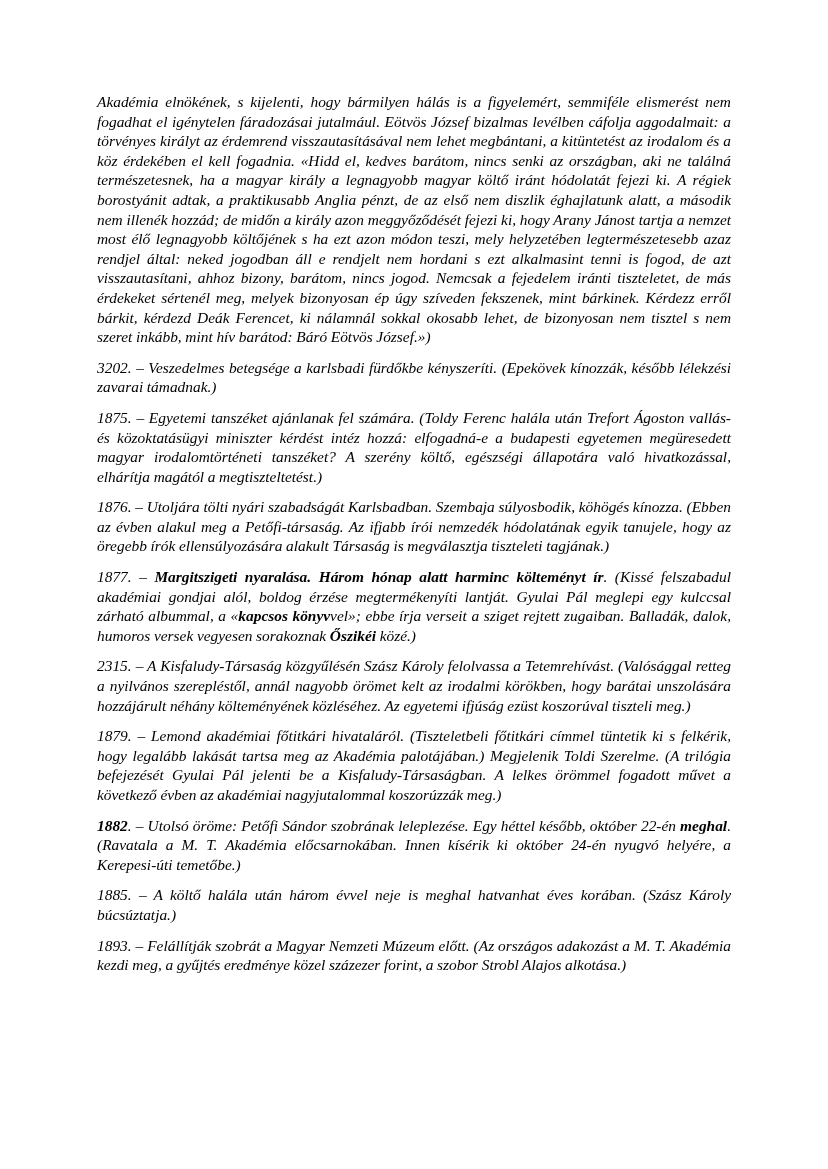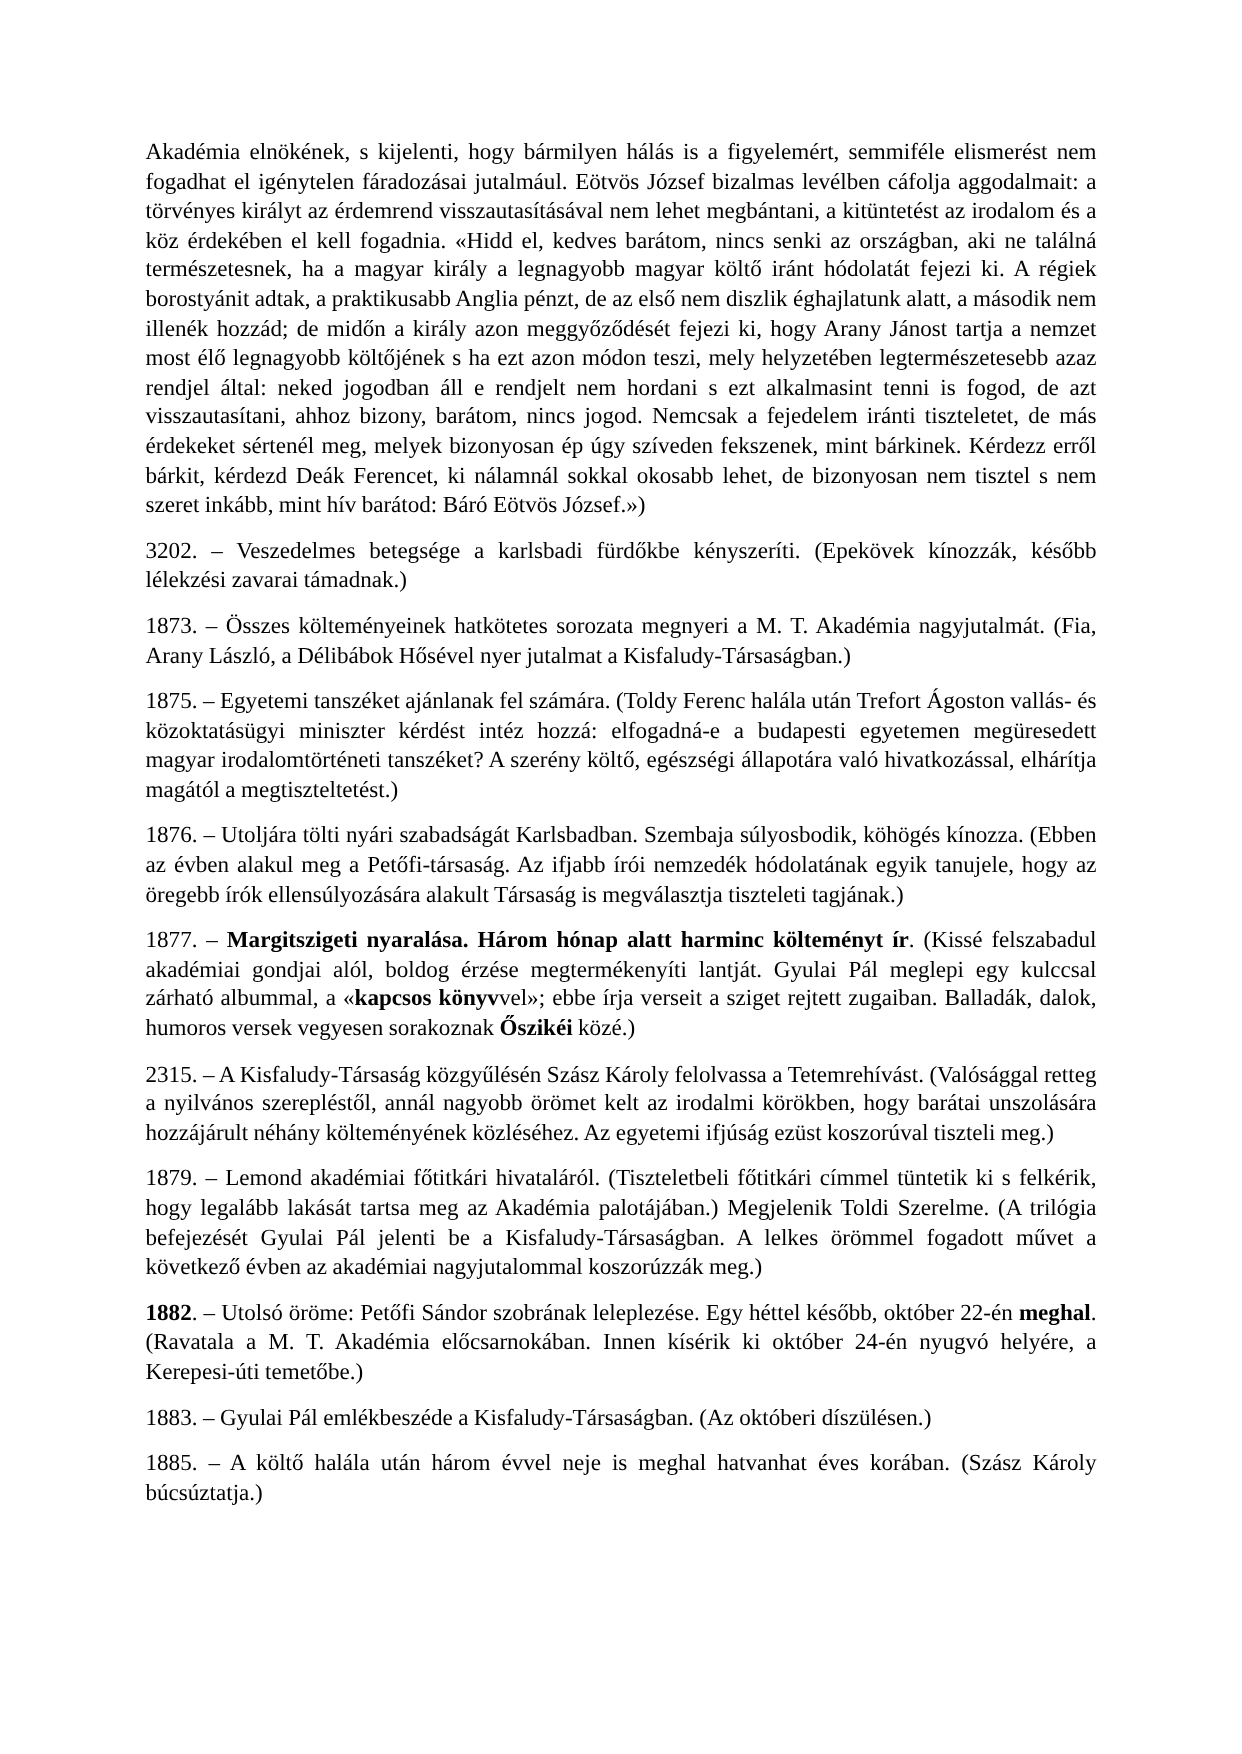"Akadémia elnökének, s kijelenti, hogy" .page { font-style: none -> italic }
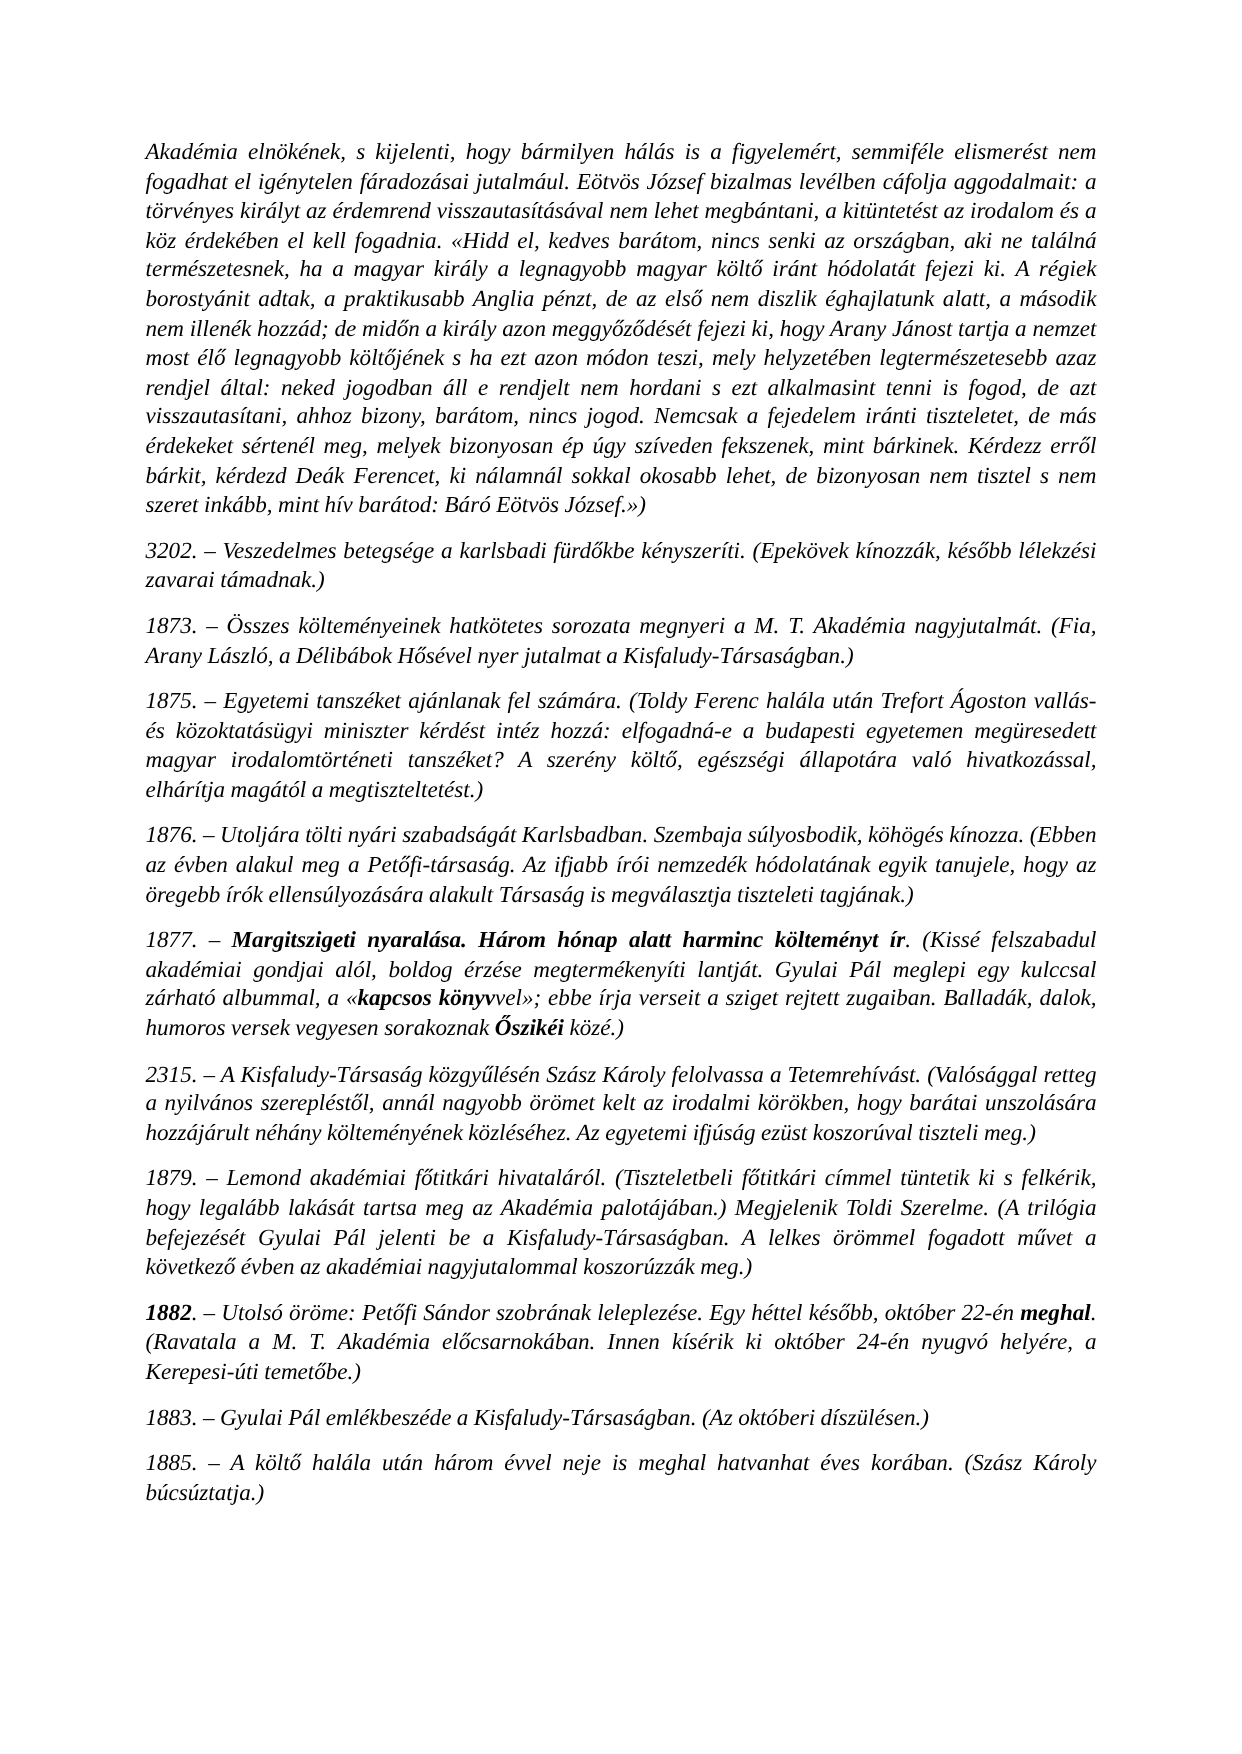"1873. – Összes költeményeinek hatkötetes" p.para { html: <p><span>1873. – Összes költeményeinek hatkötetes sorozata megnyeri a M. T. Akadémia nagyjutalmát. (Fia, Arany László, a Délibábok Hősével nyer jutalmat a Kisfaludy-Társaságban.)</span></p> -> none }
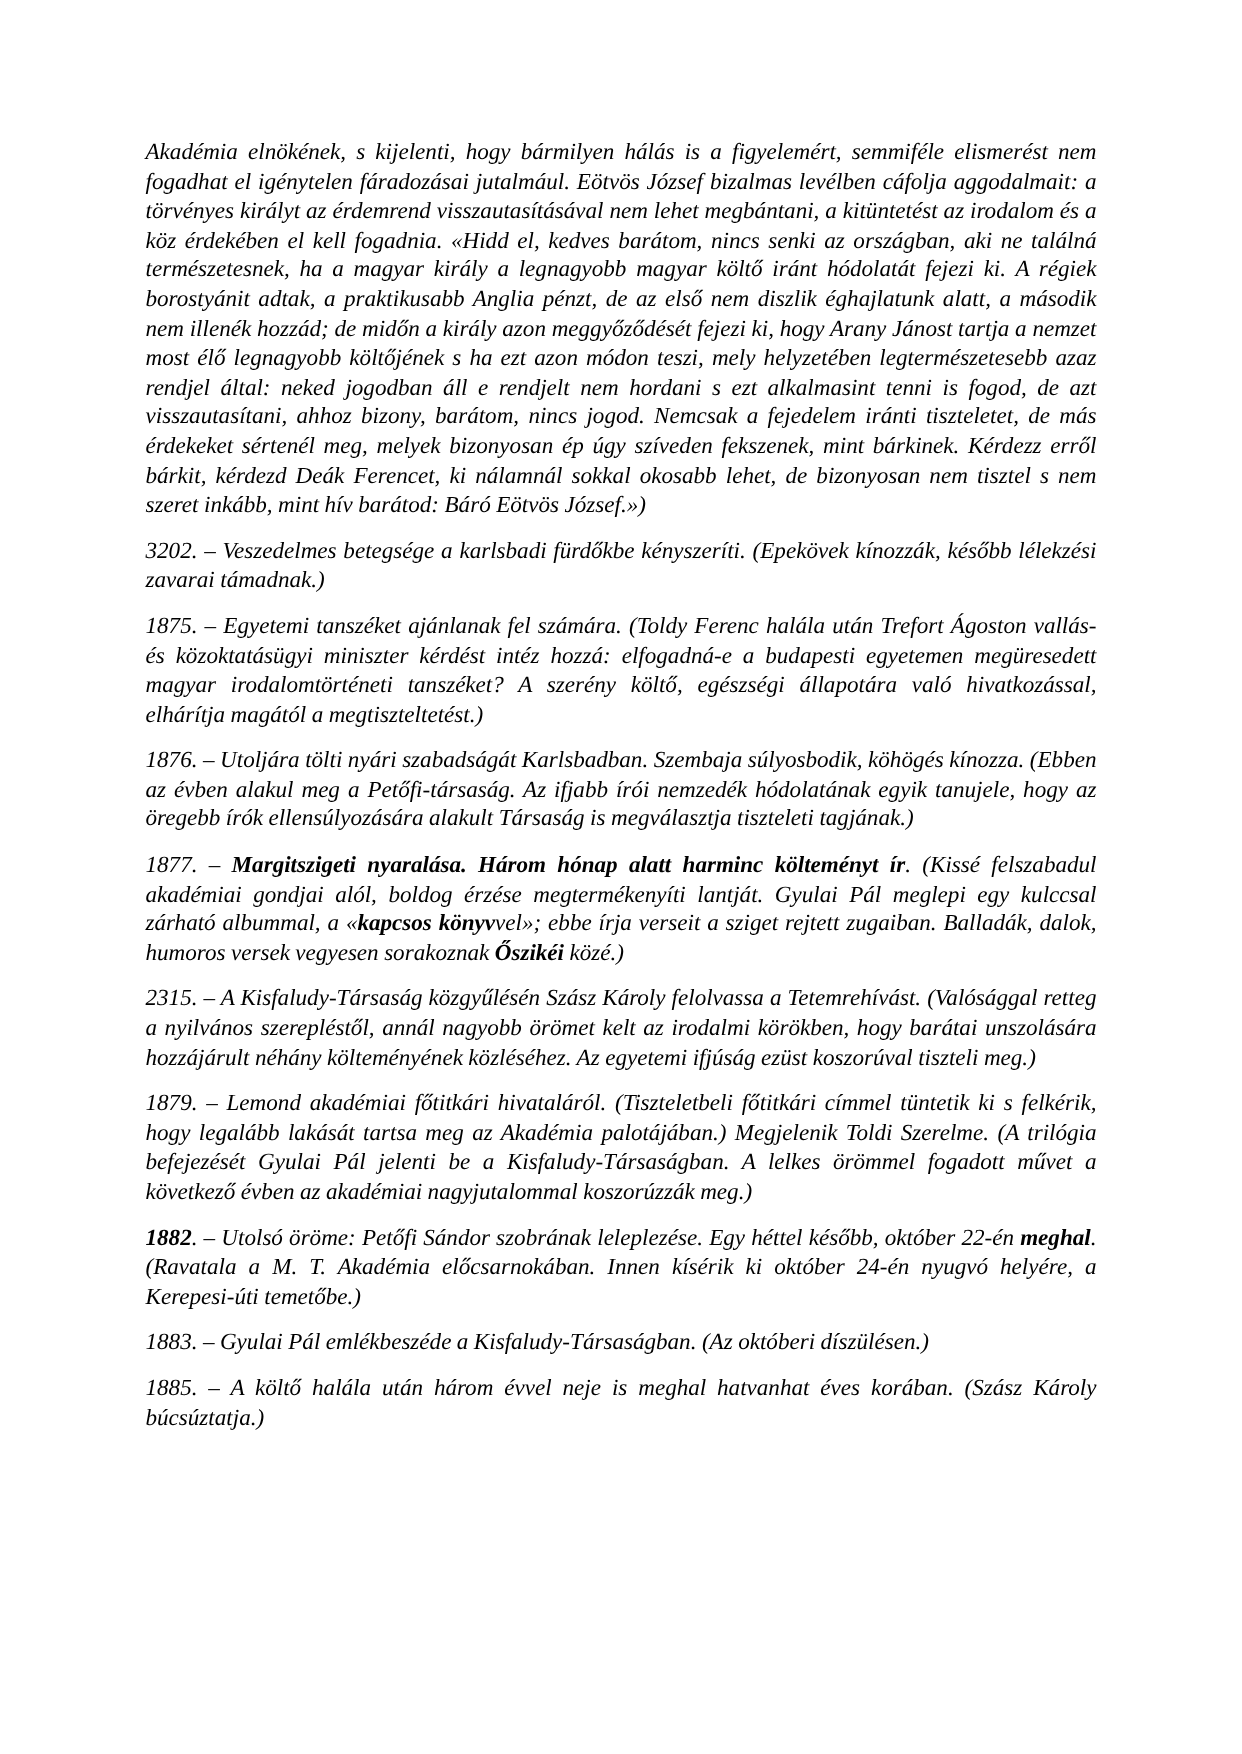"1883. – Gyulai Pál emlékbeszéde" p.para { html: <p><span>1883. – Gyulai Pál emlékbeszéde a Kisfaludy-Társaságban. (Az októberi díszülésen.)</span></p> -> none }
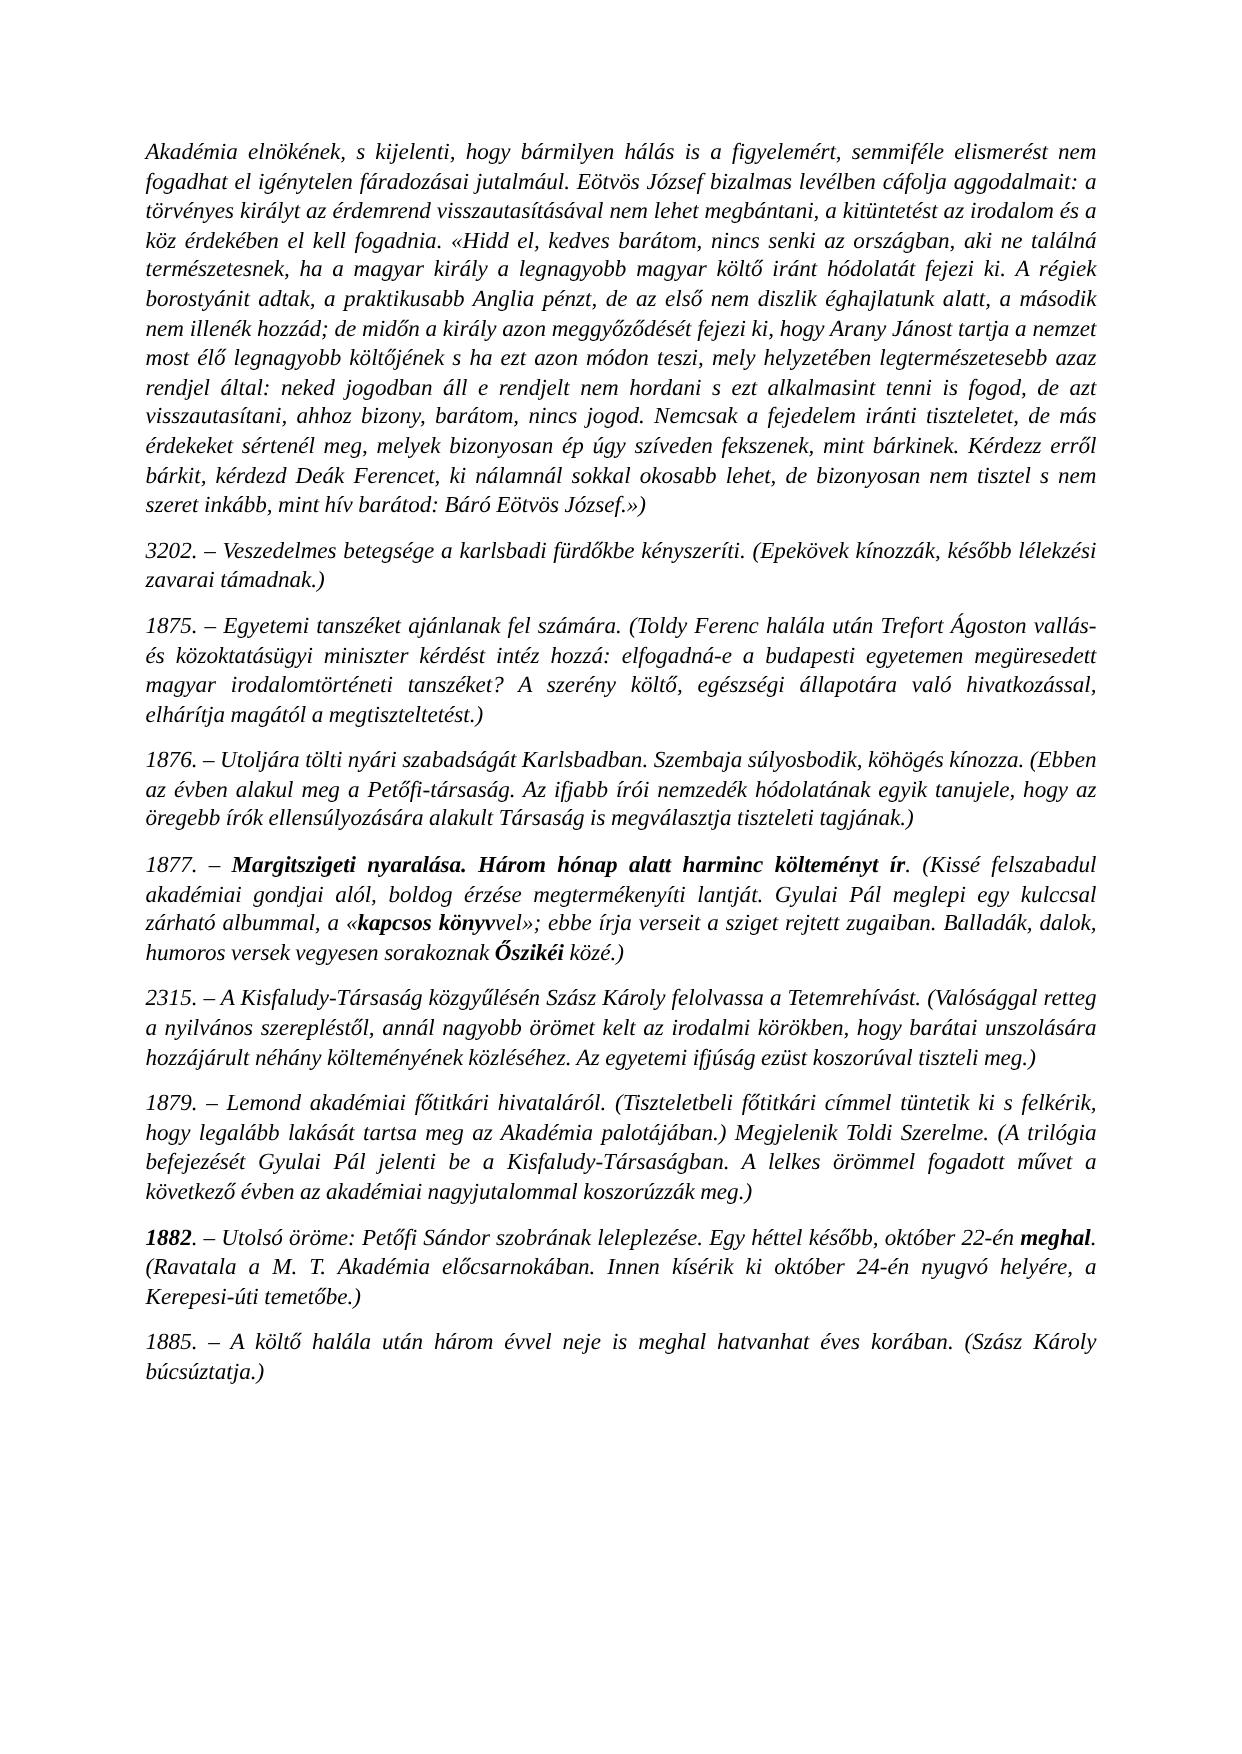"1893. – Felállítják szobrát a" p.para { html: none -> <p><span>1893. – Felállítják szobrát a Magyar Nemzeti Múzeum előtt. (Az országos adakozást a M. T. Akadémia kezdi meg, a gyűjtés eredménye közel százezer forint, a szobor Strobl Alajos alkotása.)</span></p> }
